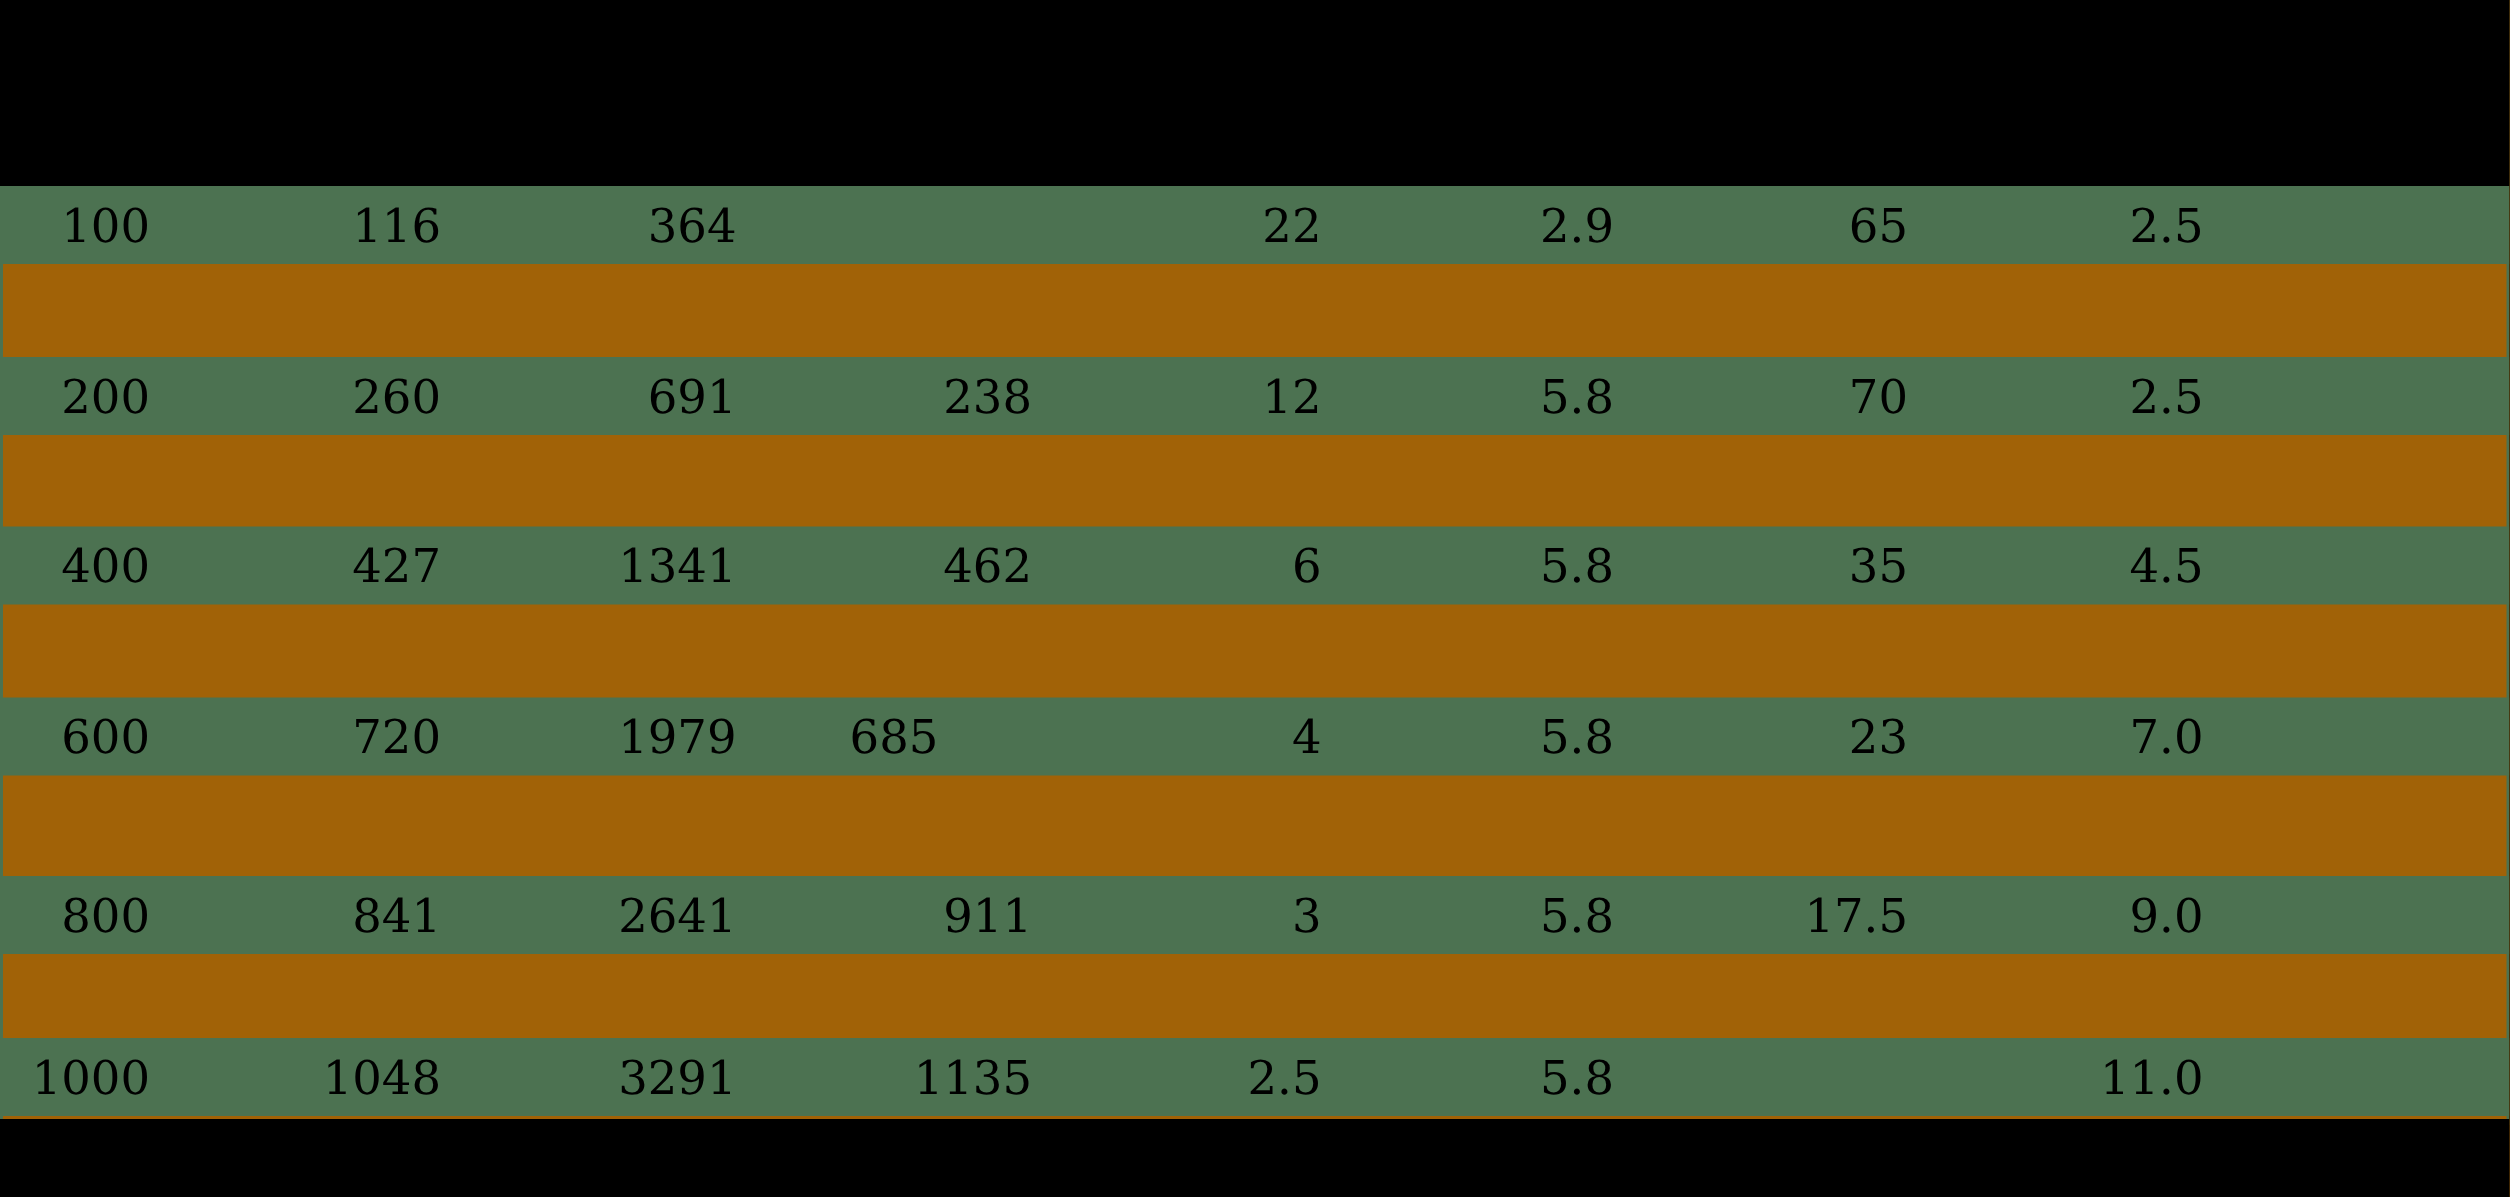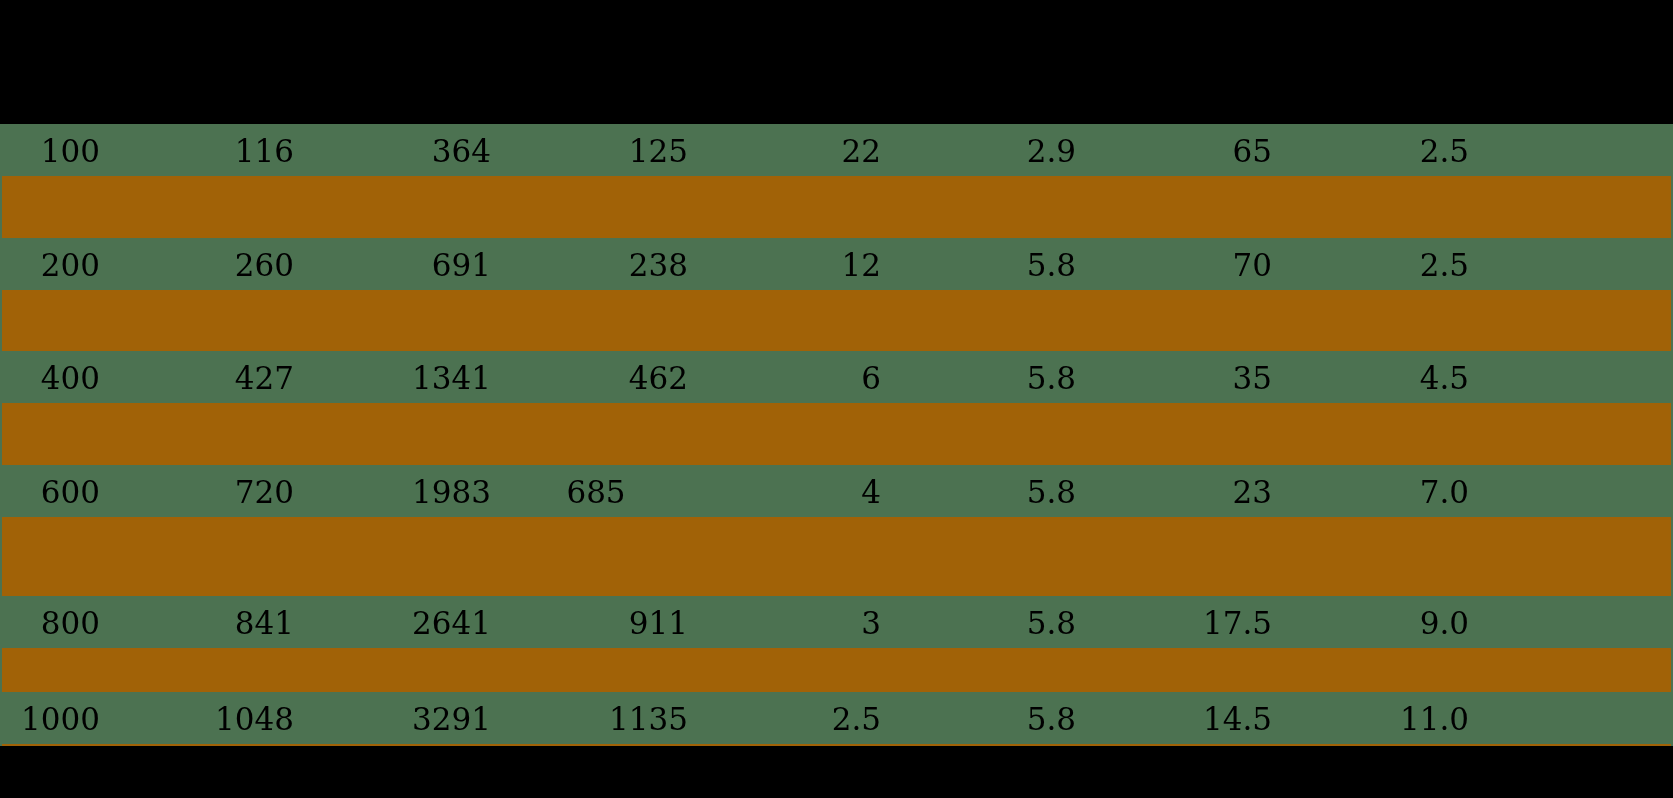"125" div.cell { html: <div>125</div> -> none }
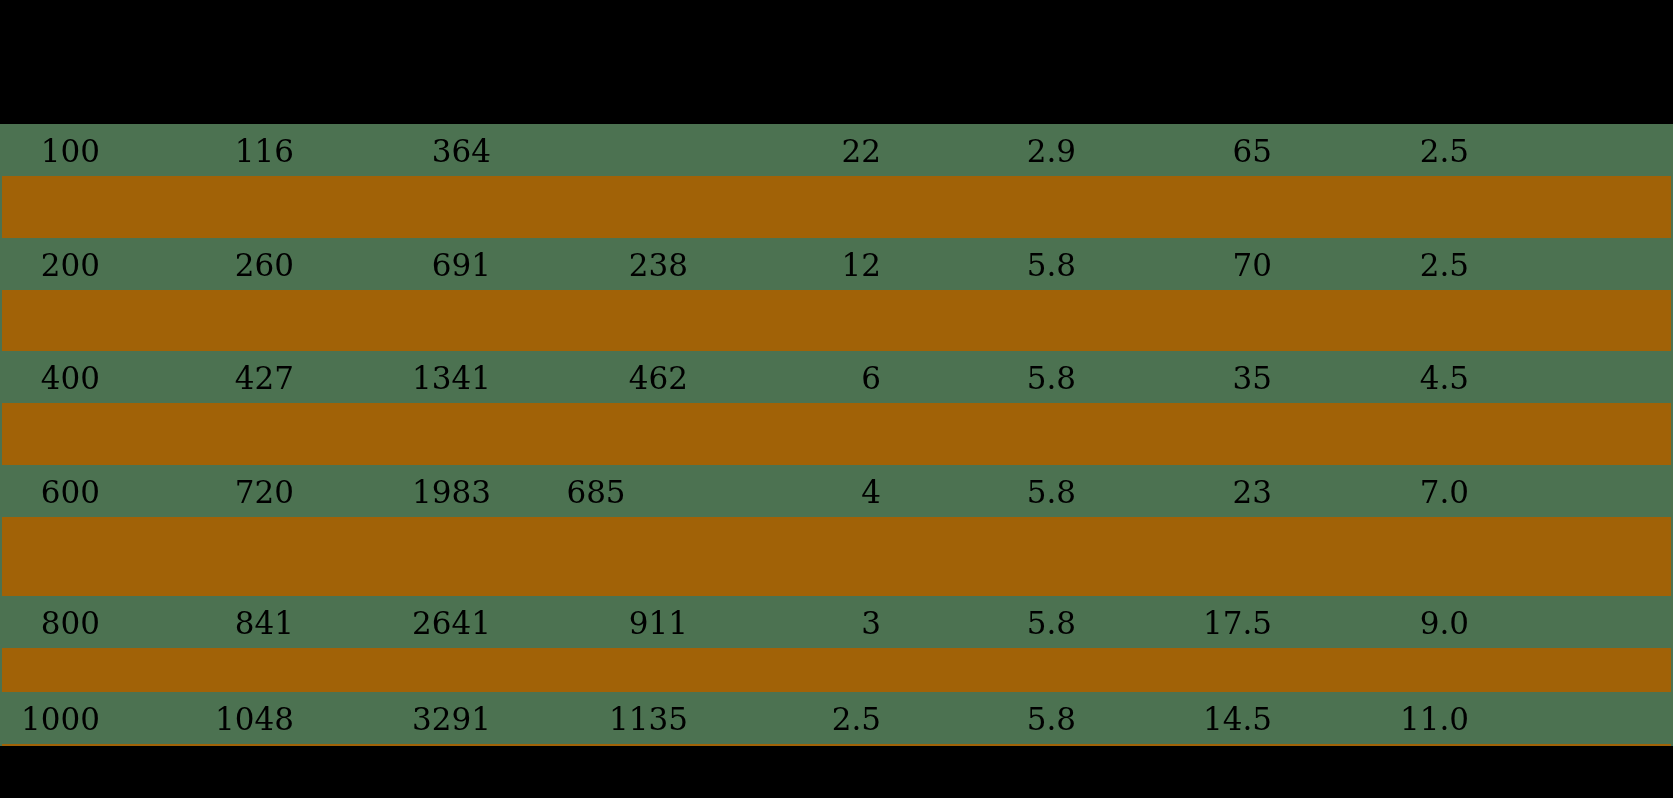"1983" div.cell { text: 1983 -> 1979 }
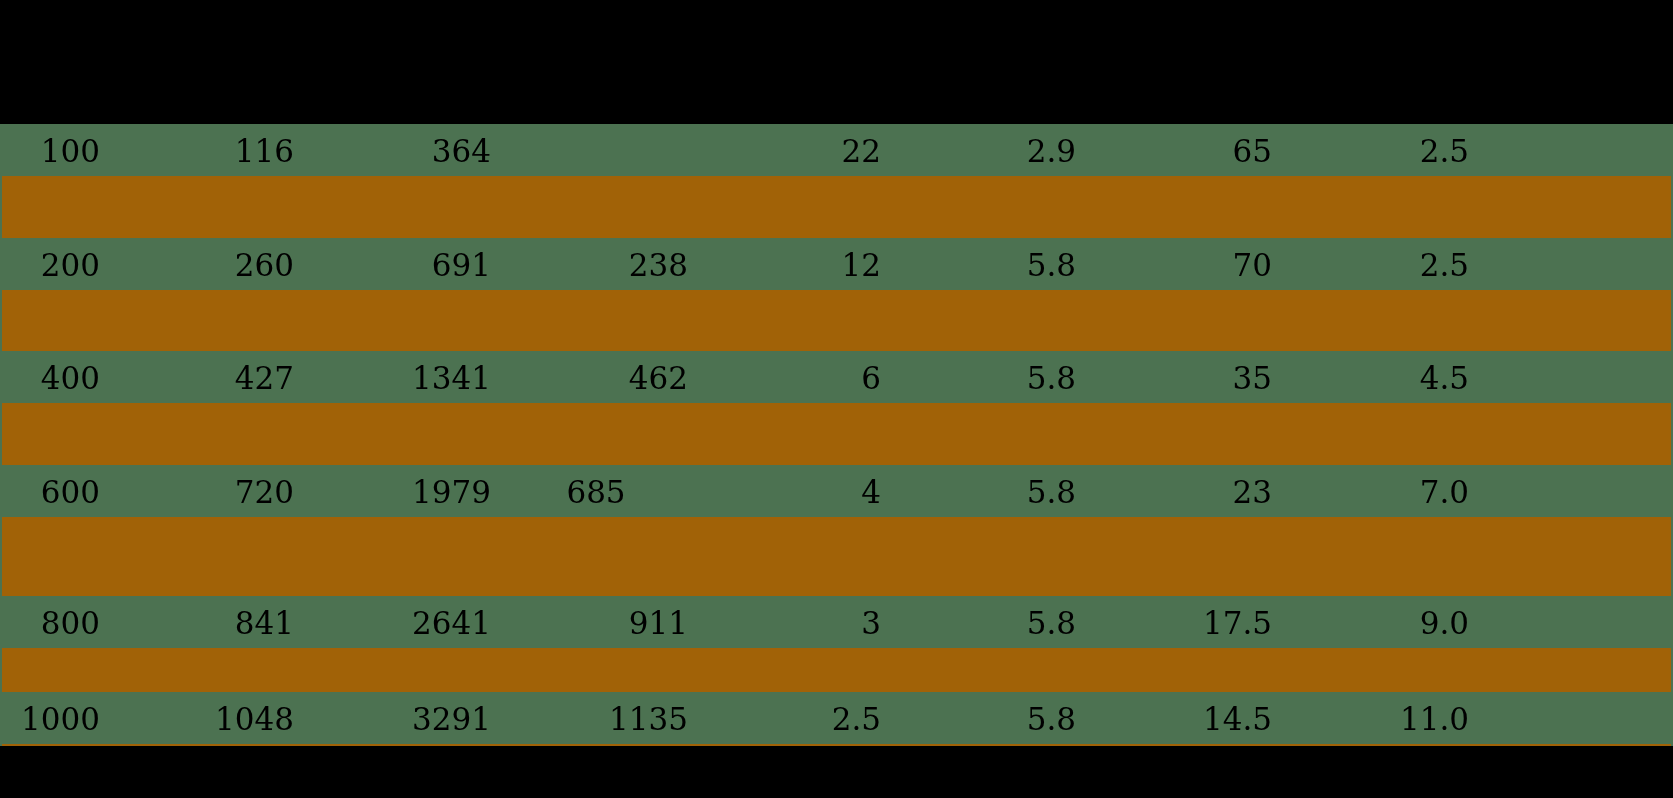"800" div.row { top: 596px -> 584px }
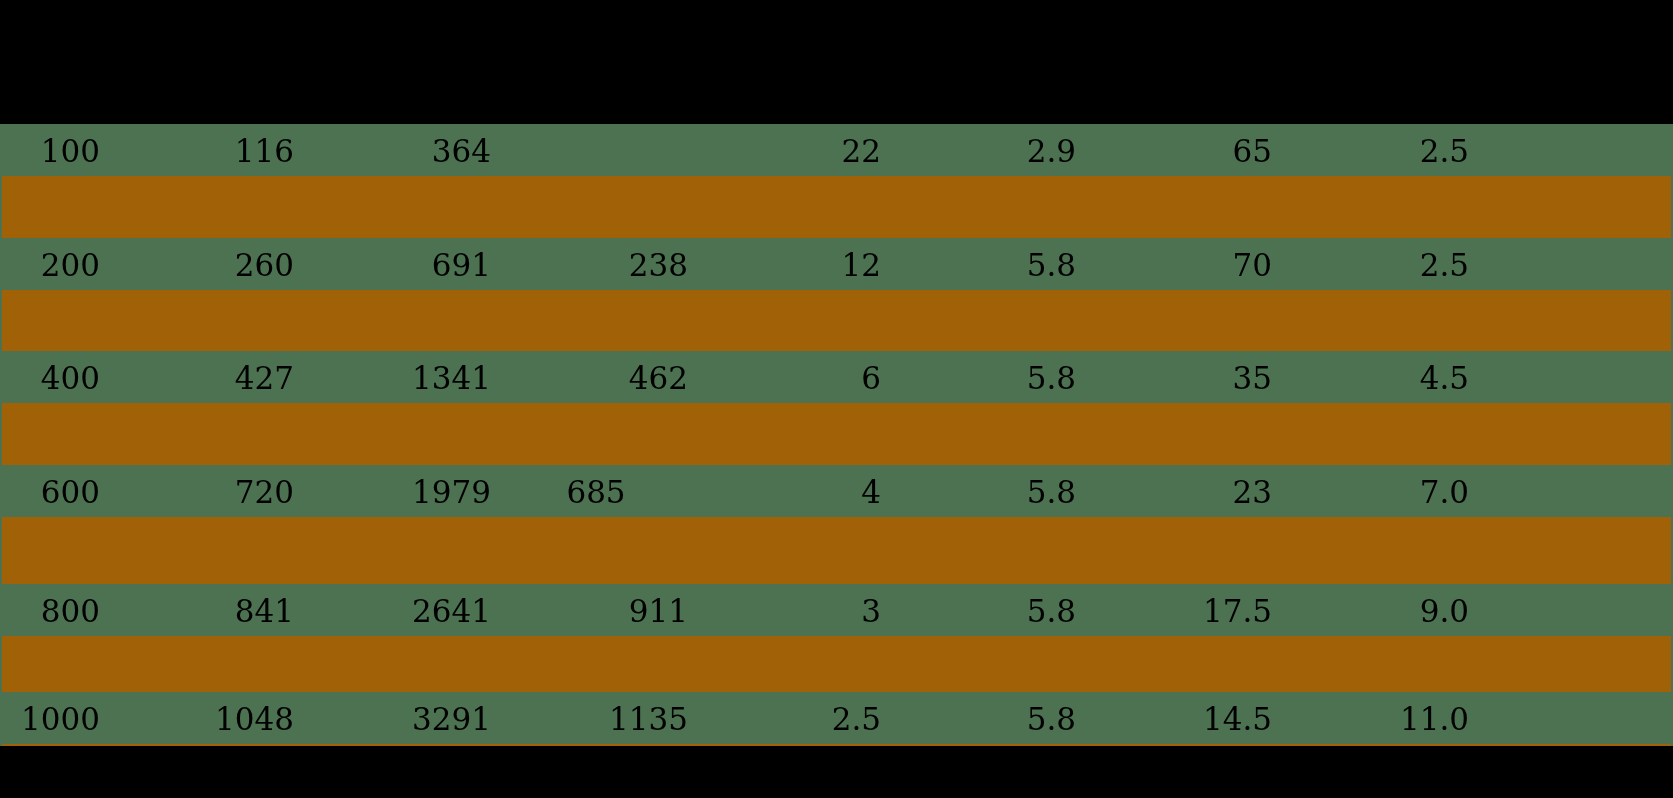"14.5" div.cell { html: <div>14.5</div> -> none }
